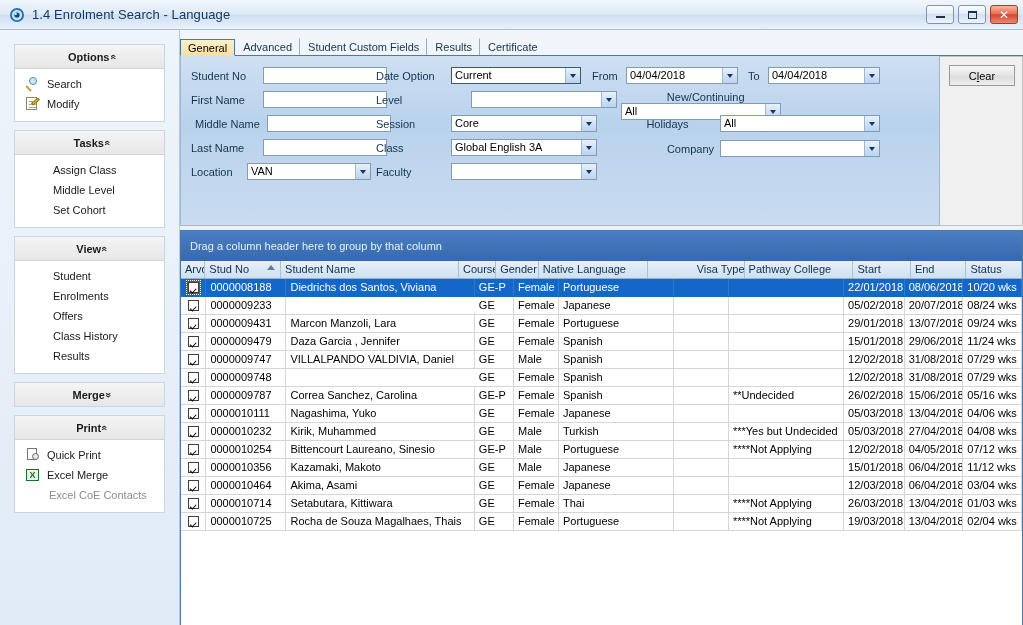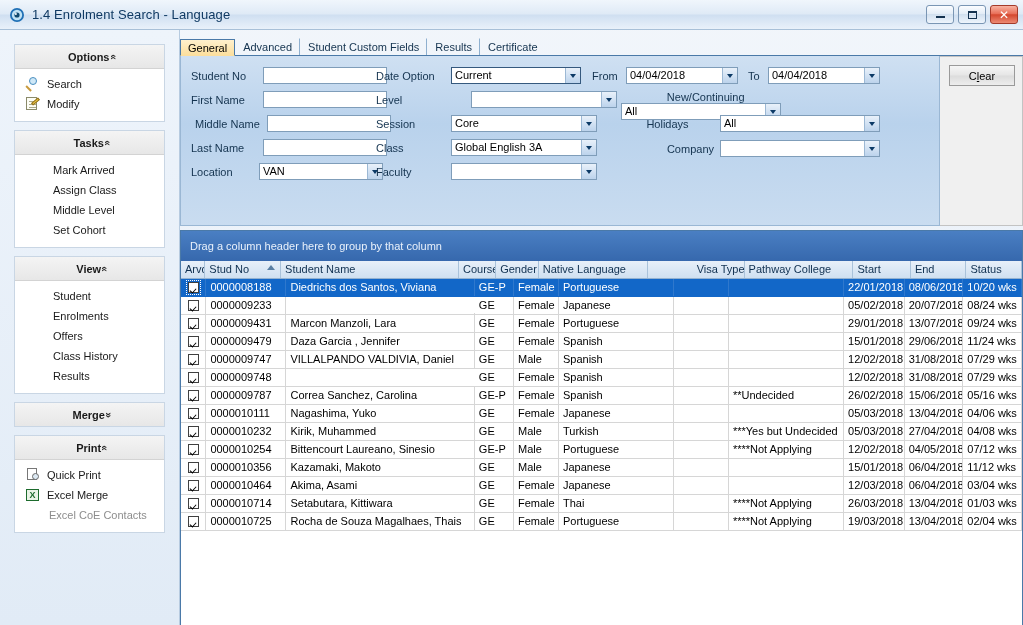"Mark Arrived" div.nav-item { html: <div> <span>Mark Arrived</span> </div> -> none }
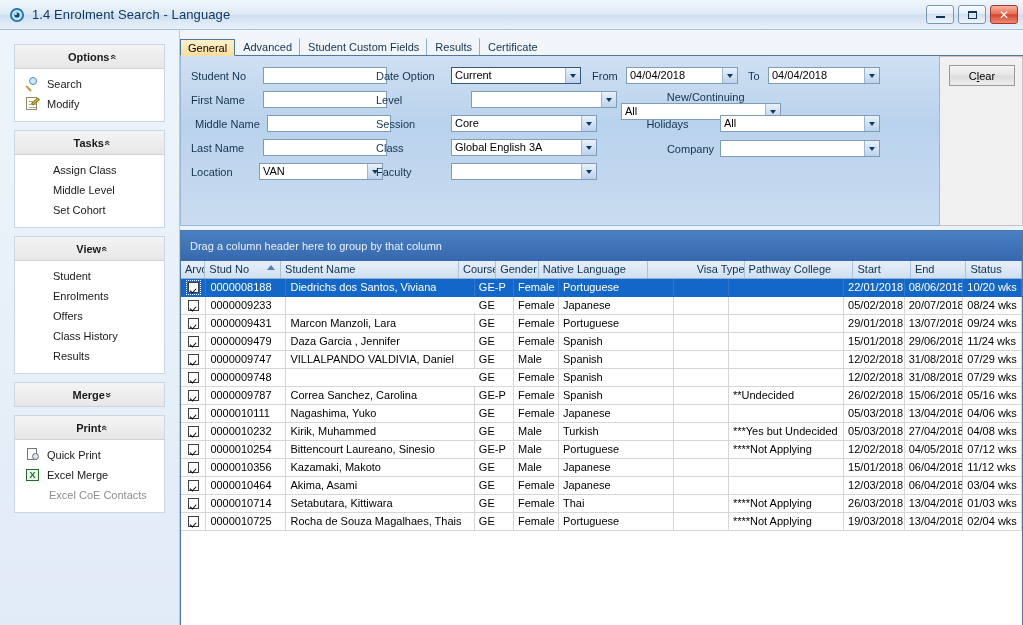"Location" span.flabel { width: 68px -> 56px }
